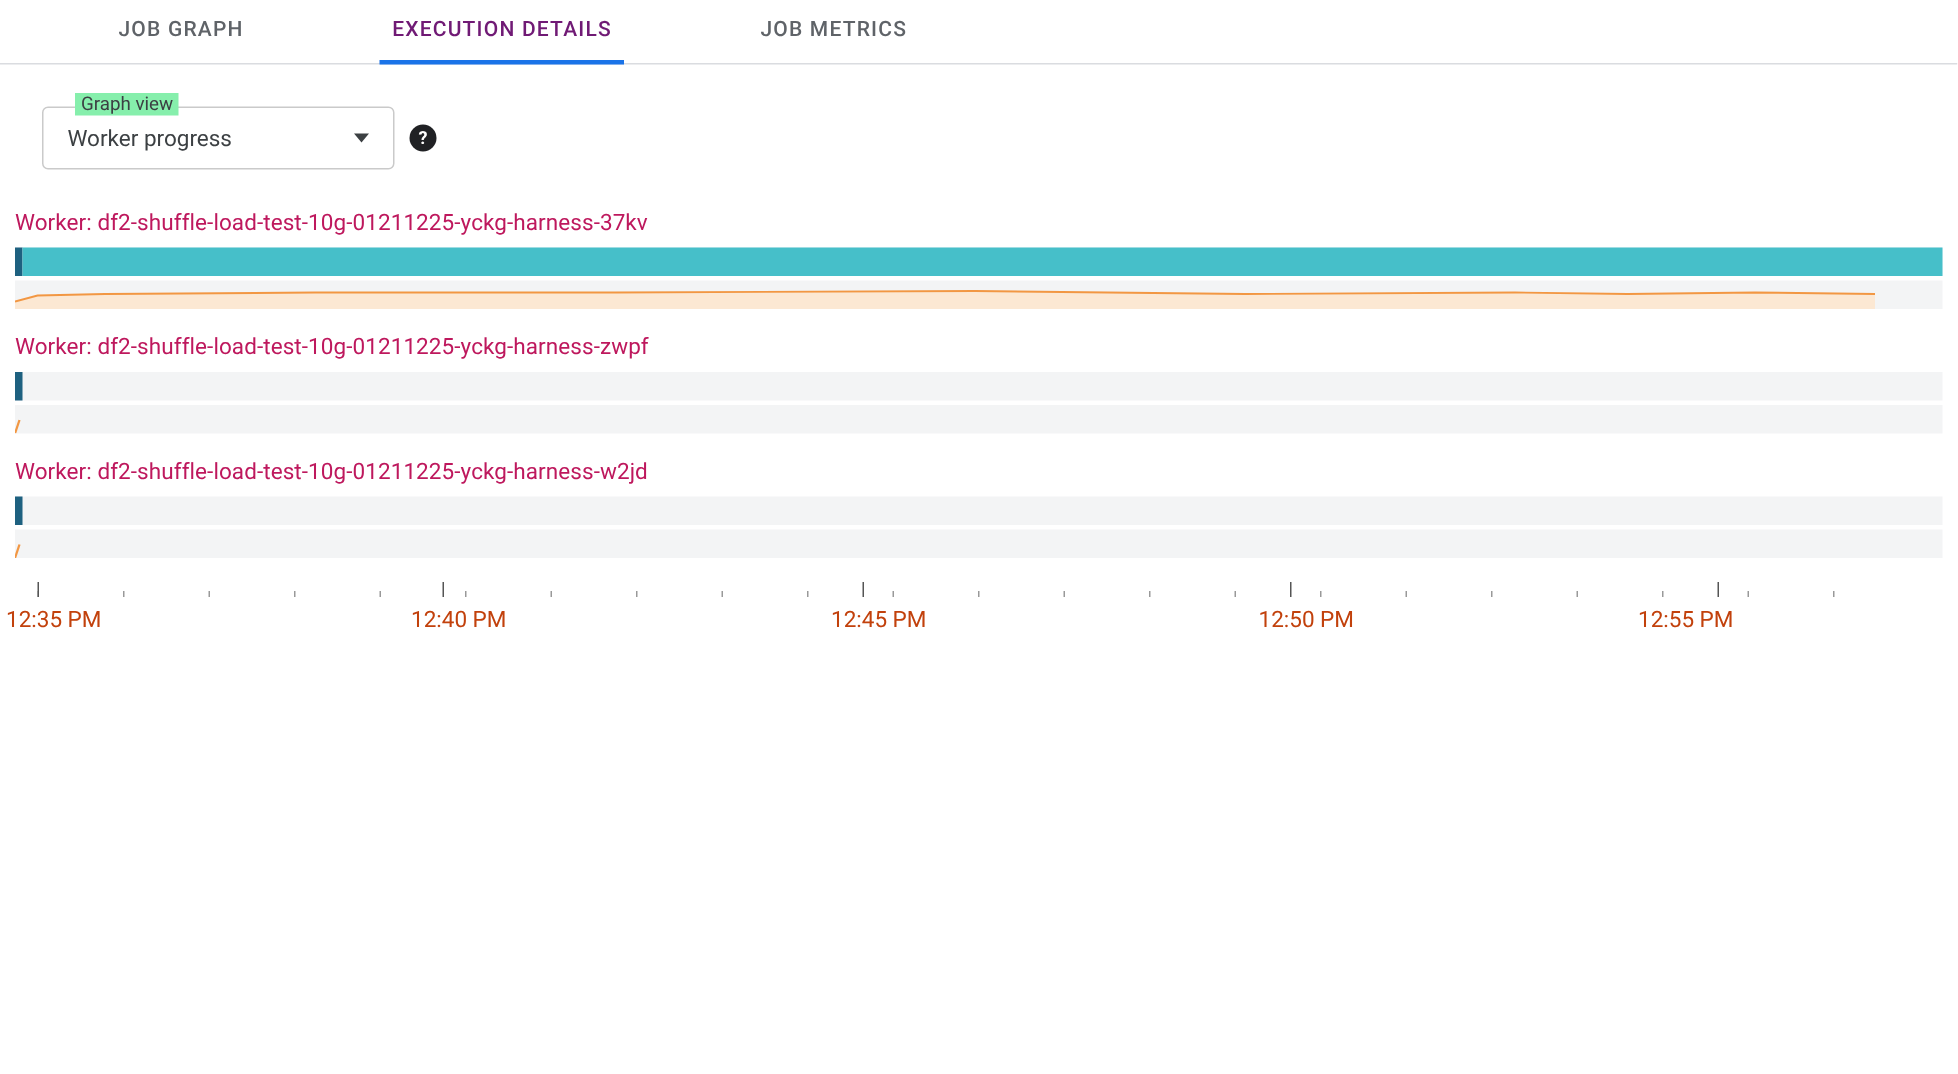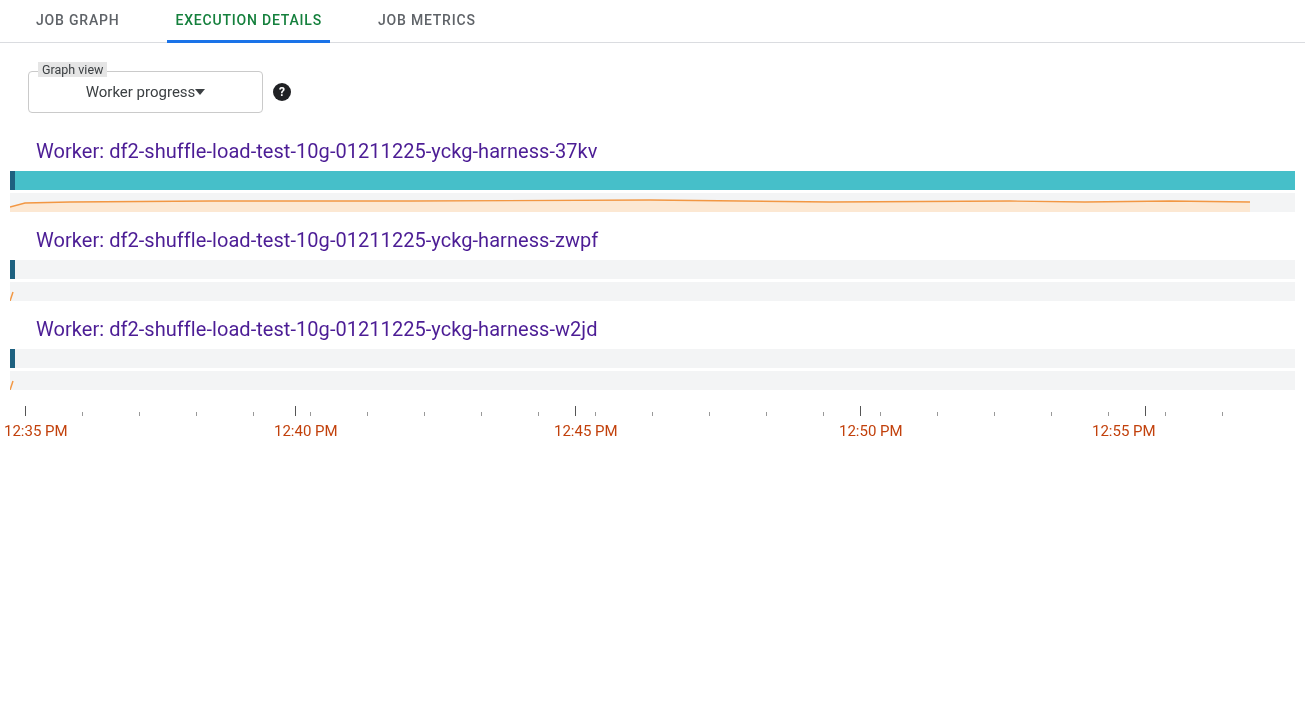"JOB GRAPH" .tab { margin-left: none -> 43px }
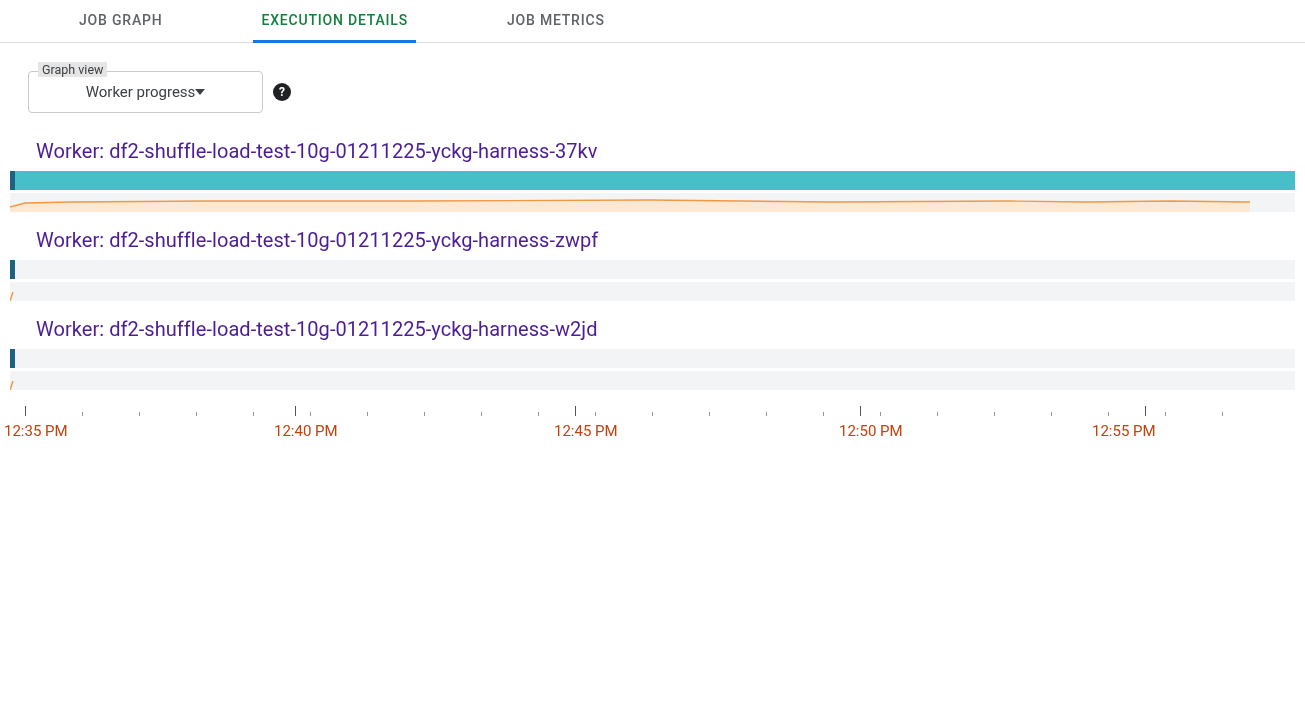"EXECUTION DETAILS" .tab.active { color: #15803d -> #701a75 }
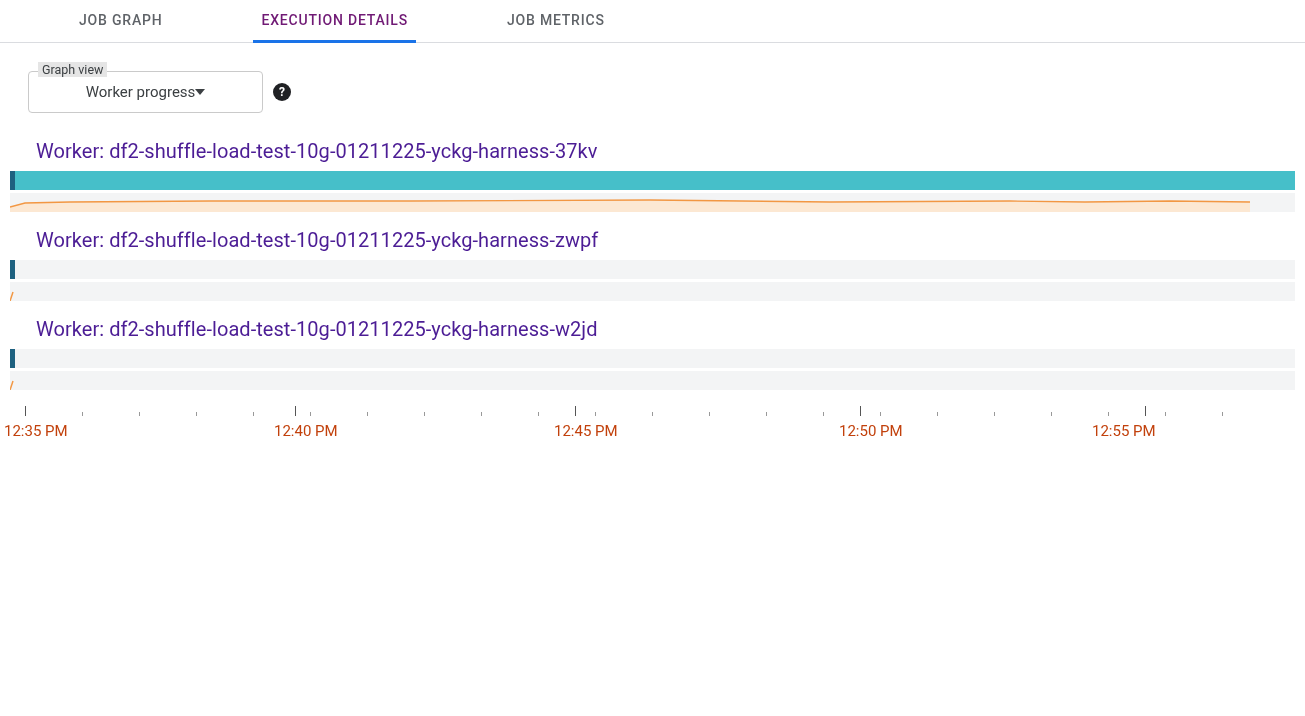"Graph view" .field-label { background: #e5e5e5 -> #86efac; left: 10px -> 22px }
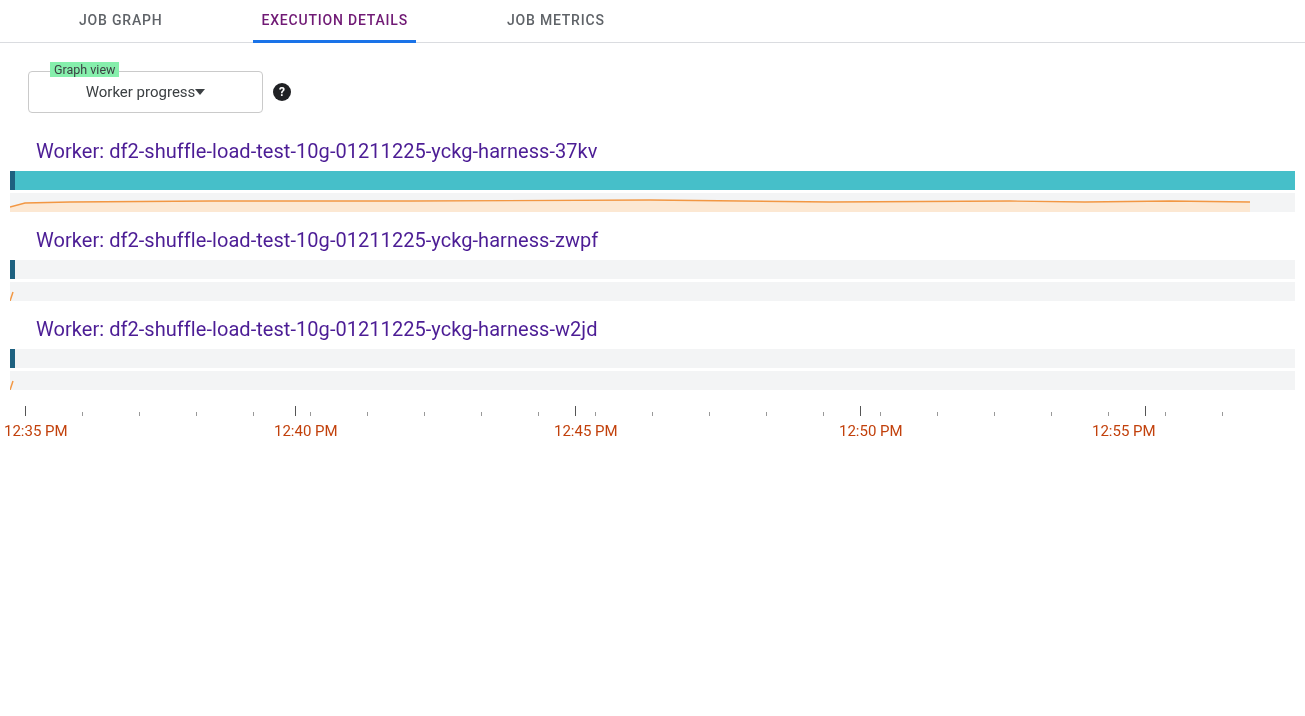"Worker progress" .select-box { justify-content: center -> space-between; padding: 0 27px -> 0 16px }
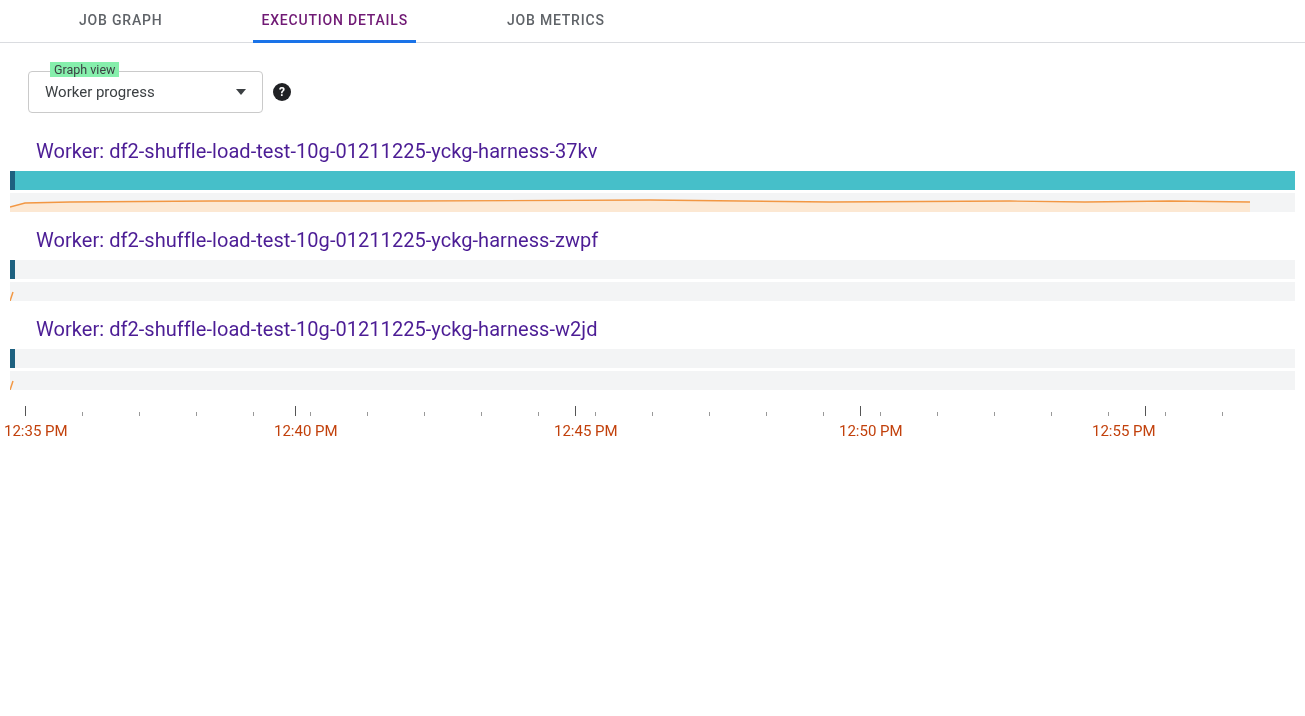"Worker:" .worker-title { color: #4c1d95 -> #be185d; font-size: 20px -> 15px; margin-left: 26px -> none }
